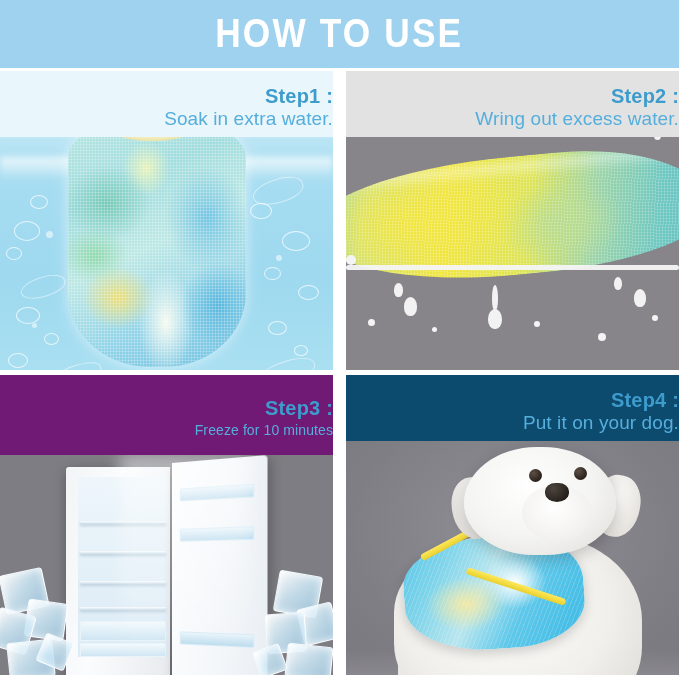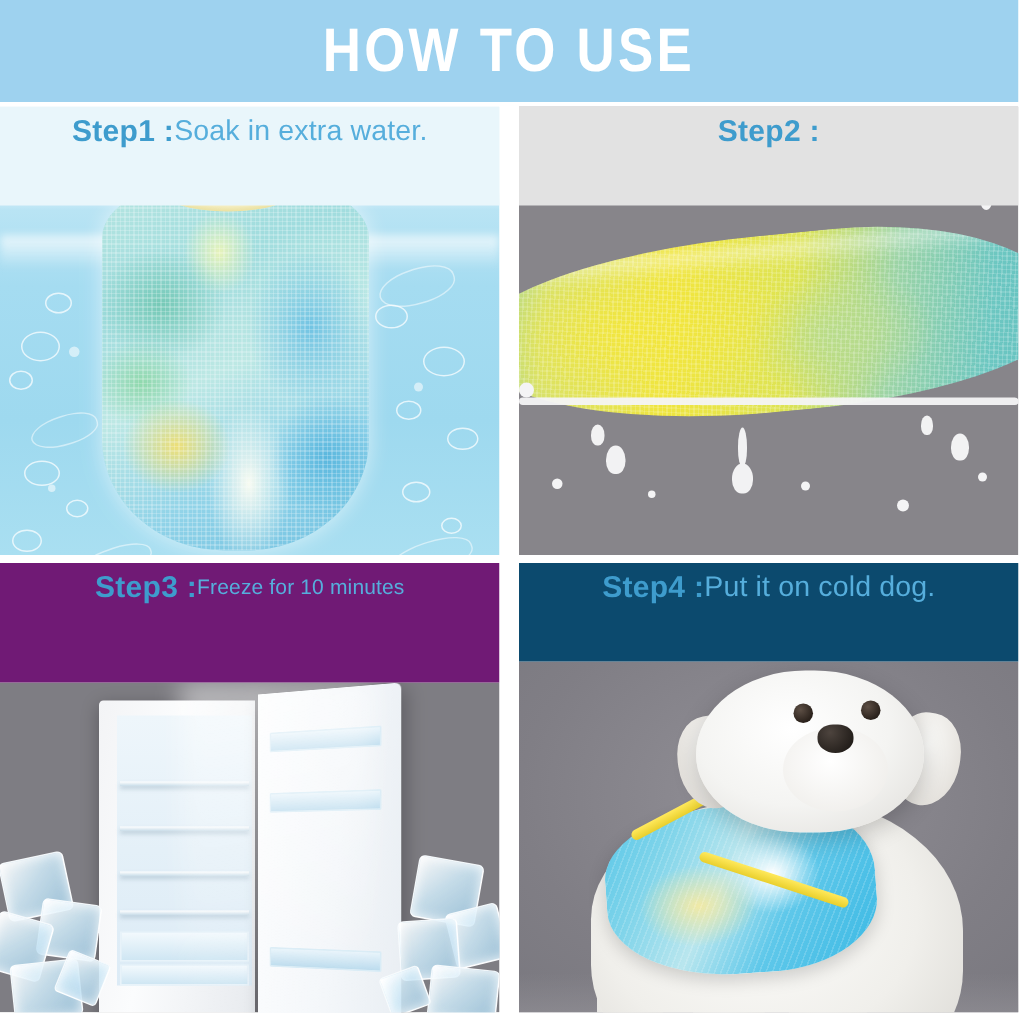"Step1 :" .caption { align-items: flex-start -> flex-end; flex-direction: row -> column }
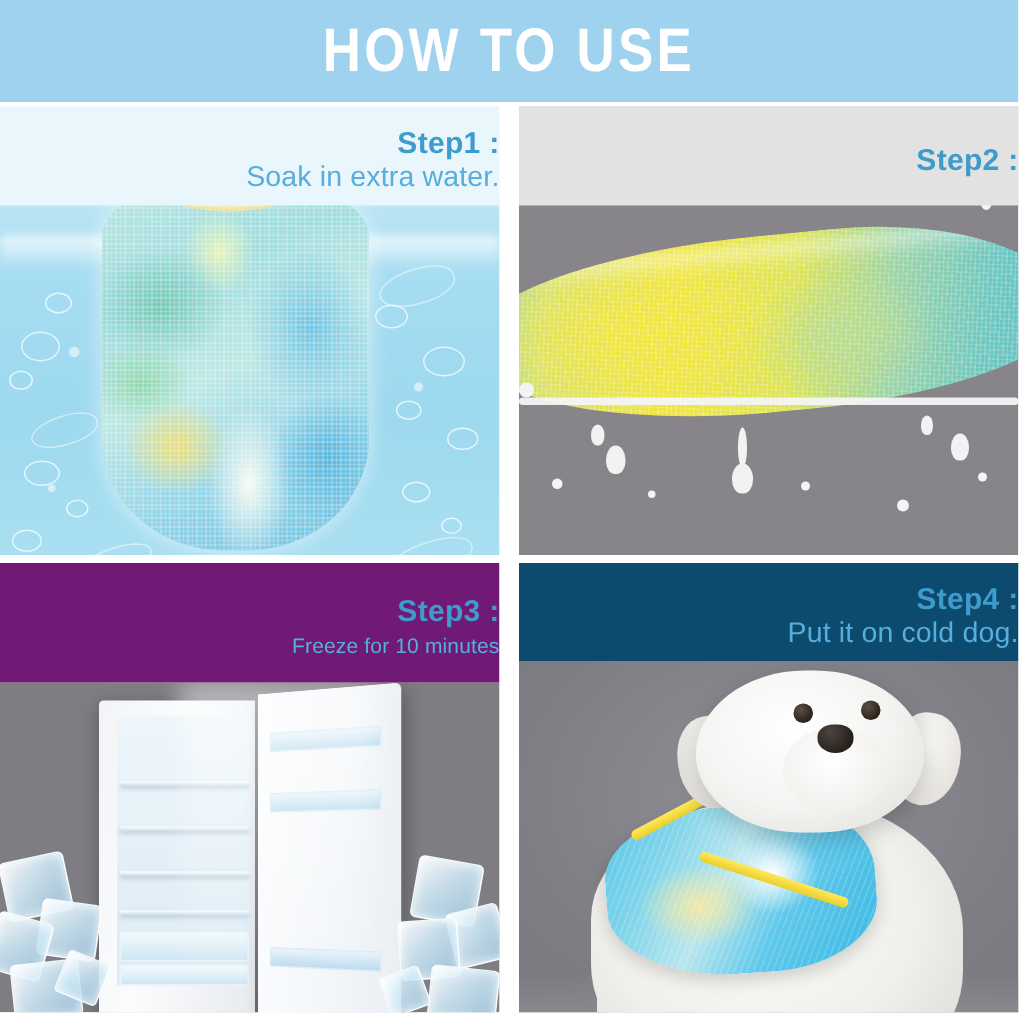"Wring out excess water." div.step-text { html: none -> <div>Wring out excess water.</div> }
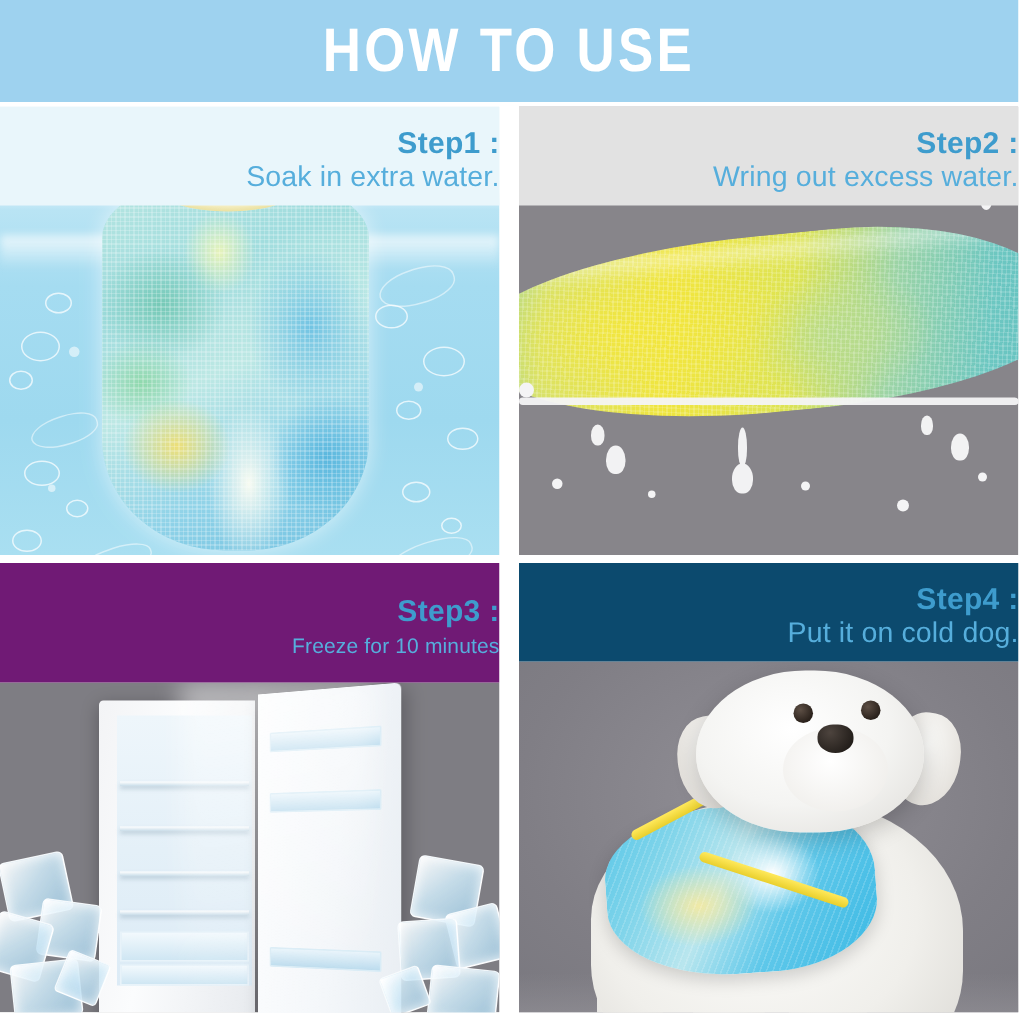"Put it on cold dog." div.step-text { text: cold -> your }
